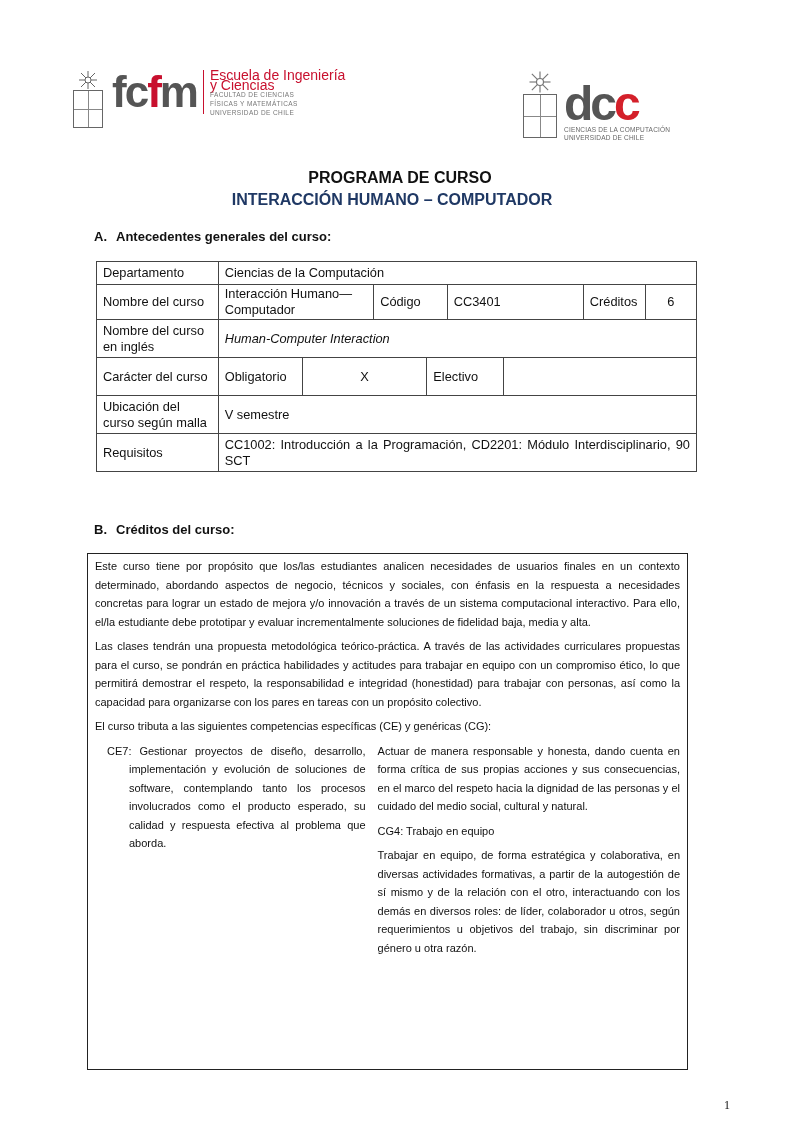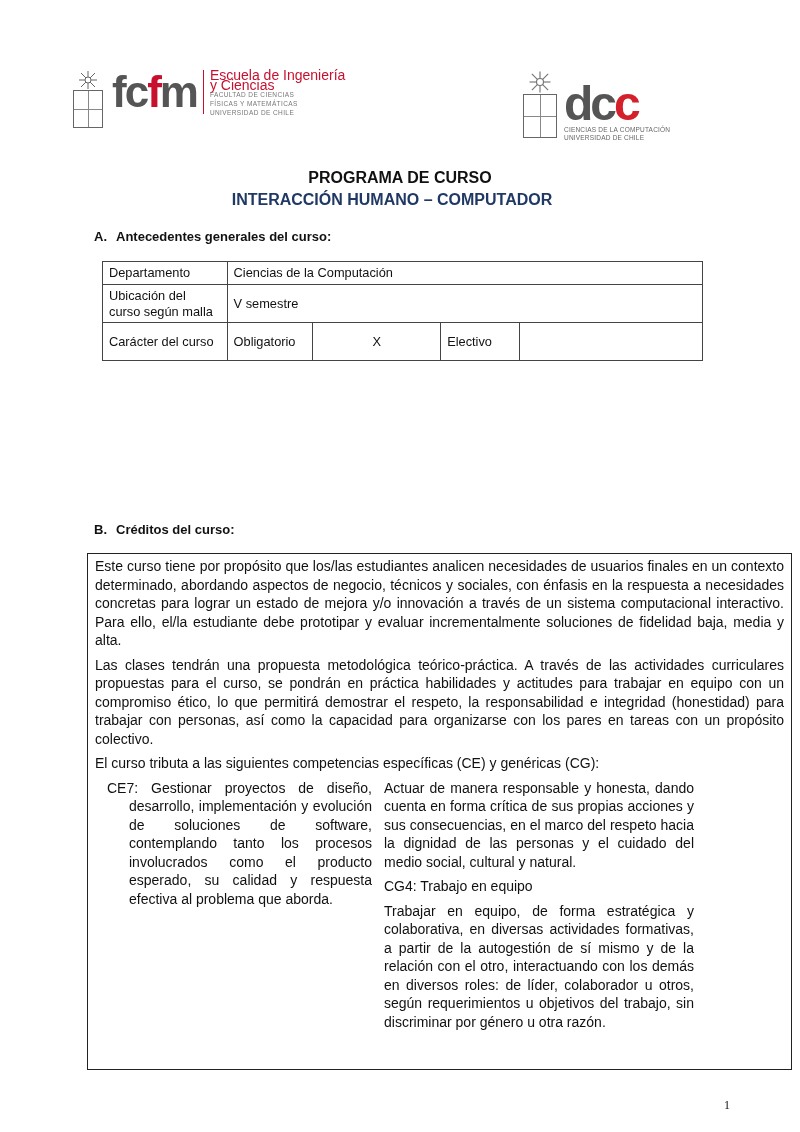"Departamento" table.ant { left: 102px -> 96px }
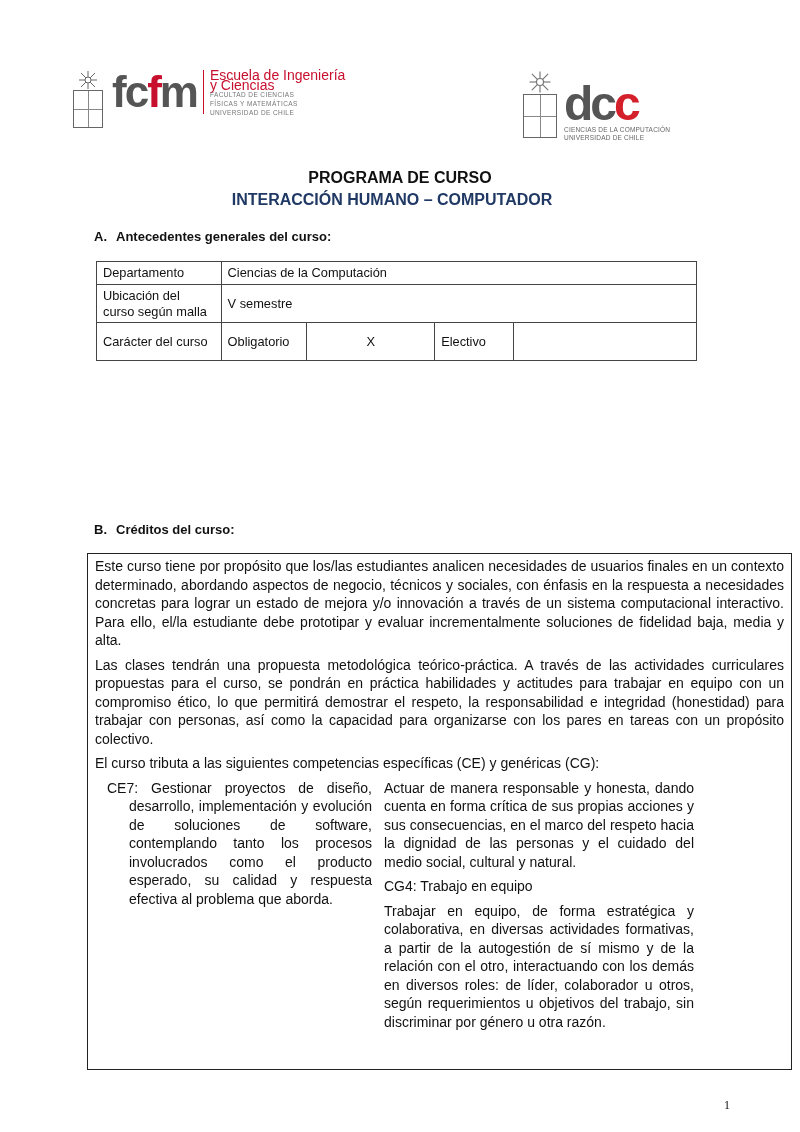"Nombre del curso" tr { html: none -> <tr> <td>Nombre del curso</td> <td>Interacción Humano—Computador</td> <td>Código</td> <td>CC3401</td> <td>Créditos</td> <td>6</td> </tr> }
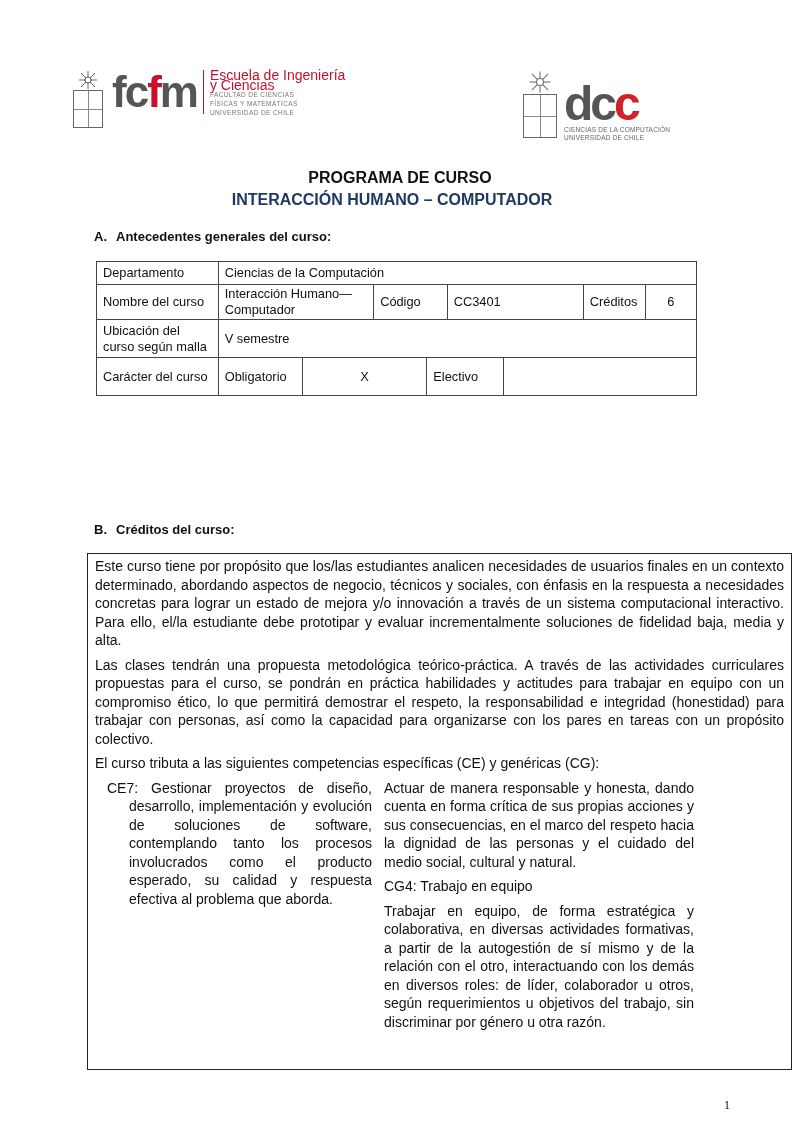"Nombre del curso en inglés" tr { html: none -> <tr> <td>Nombre del curso en inglés</td> <td>Human-Computer Interaction</td> </tr> }
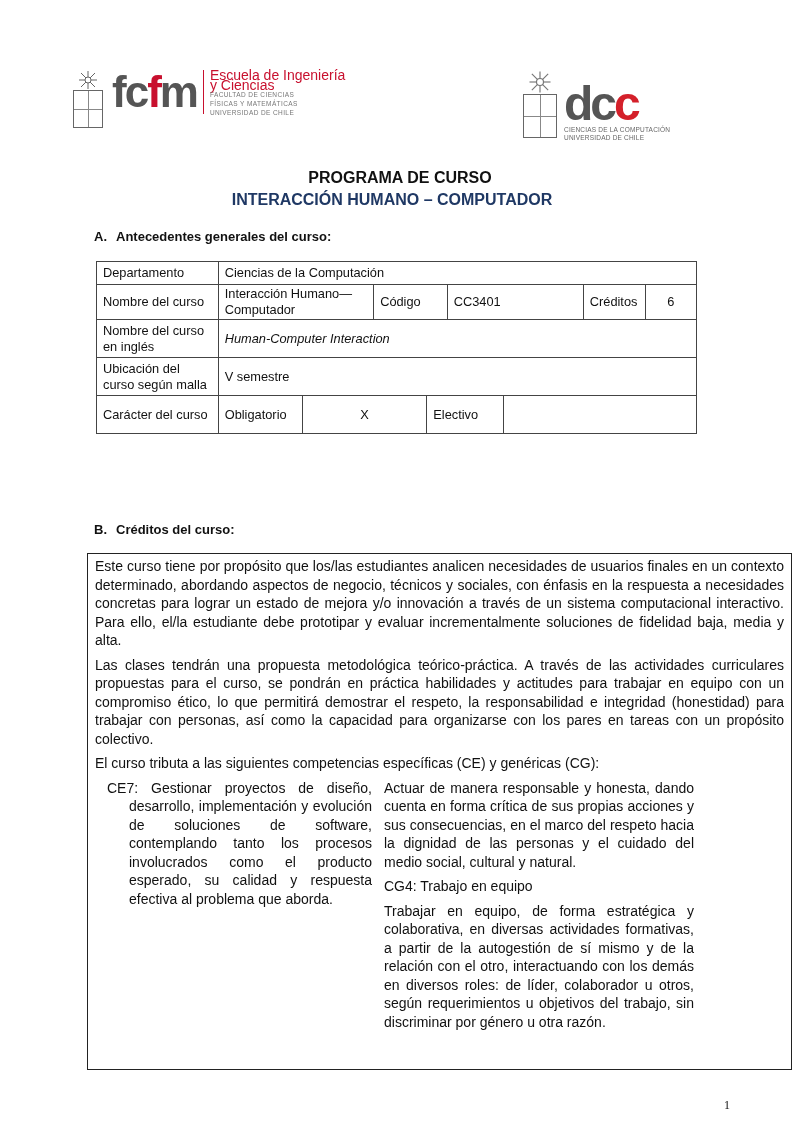"Ubicación del curso según malla" tr { order: before "Carácter del curso" -> after "Carácter del curso" }
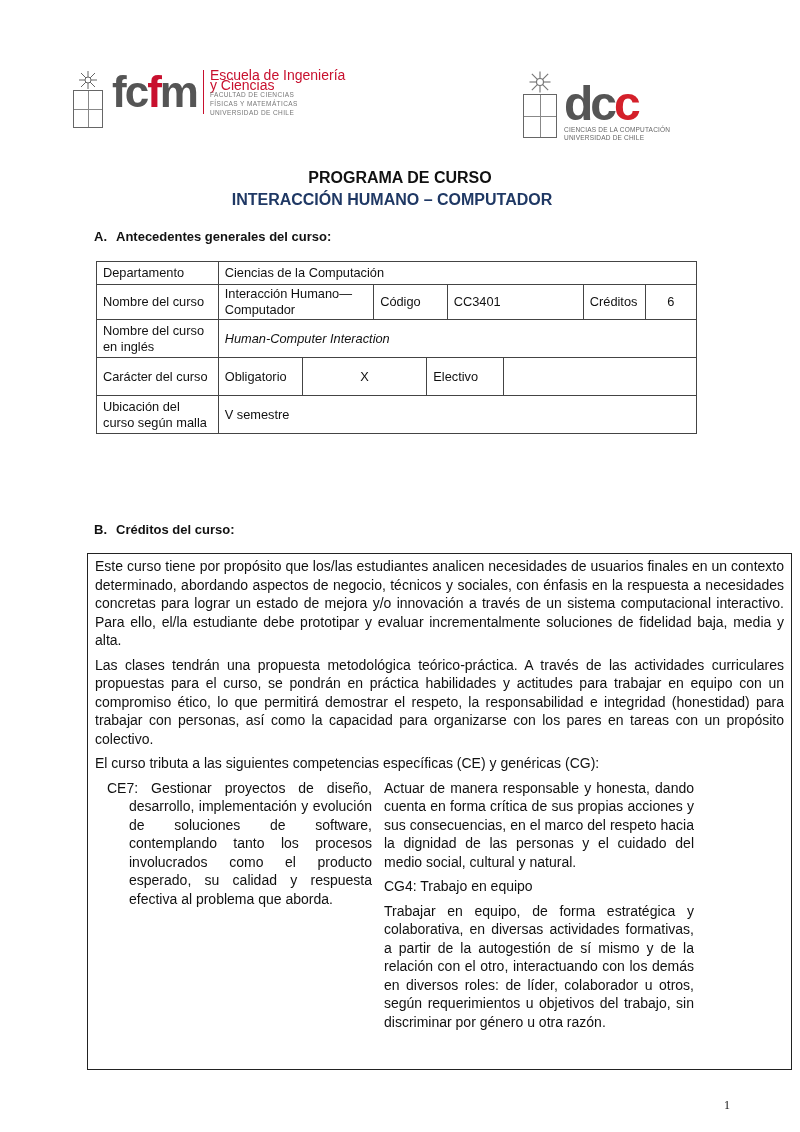"Requisitos" tr { html: none -> <tr> <td>Requisitos</td> <td>CC1002: Introducción a la Programación, CD2201: Módulo Interdisciplinario, 90 SCT</td> </tr> }
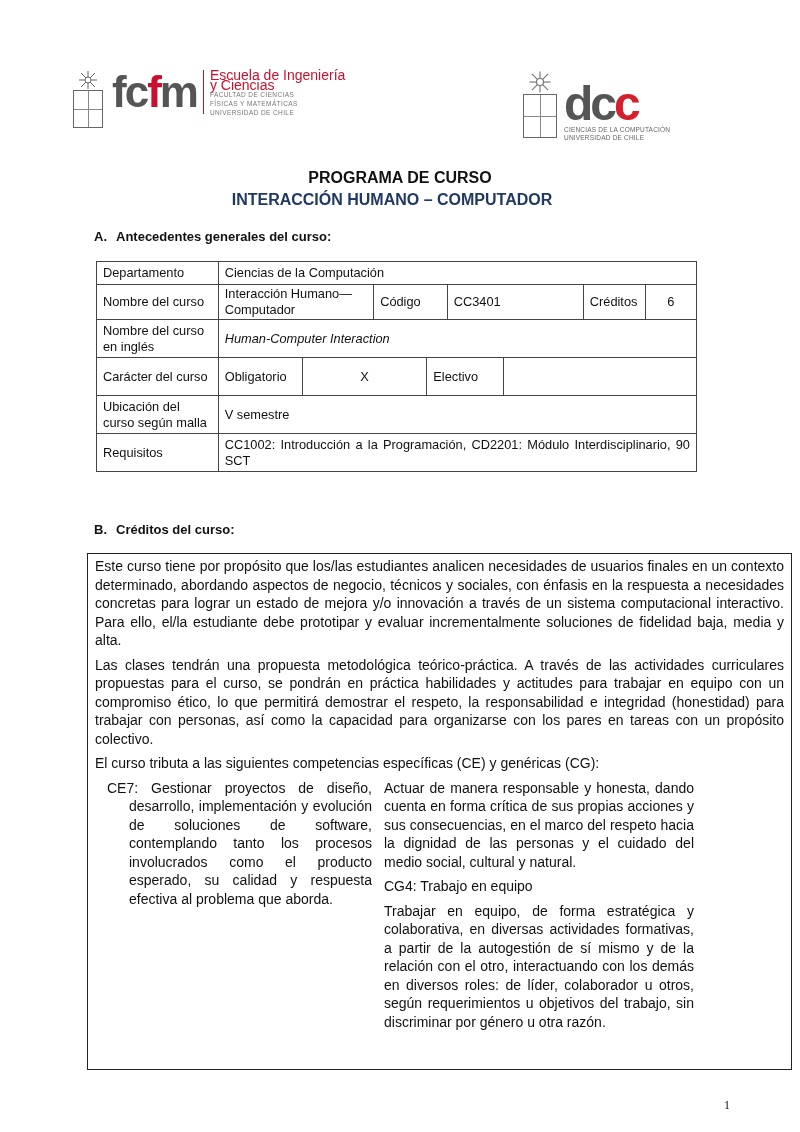"Este curso tiene por propósito" .purpose { font-size: 14px -> 11px; width: 705px -> 601px }
